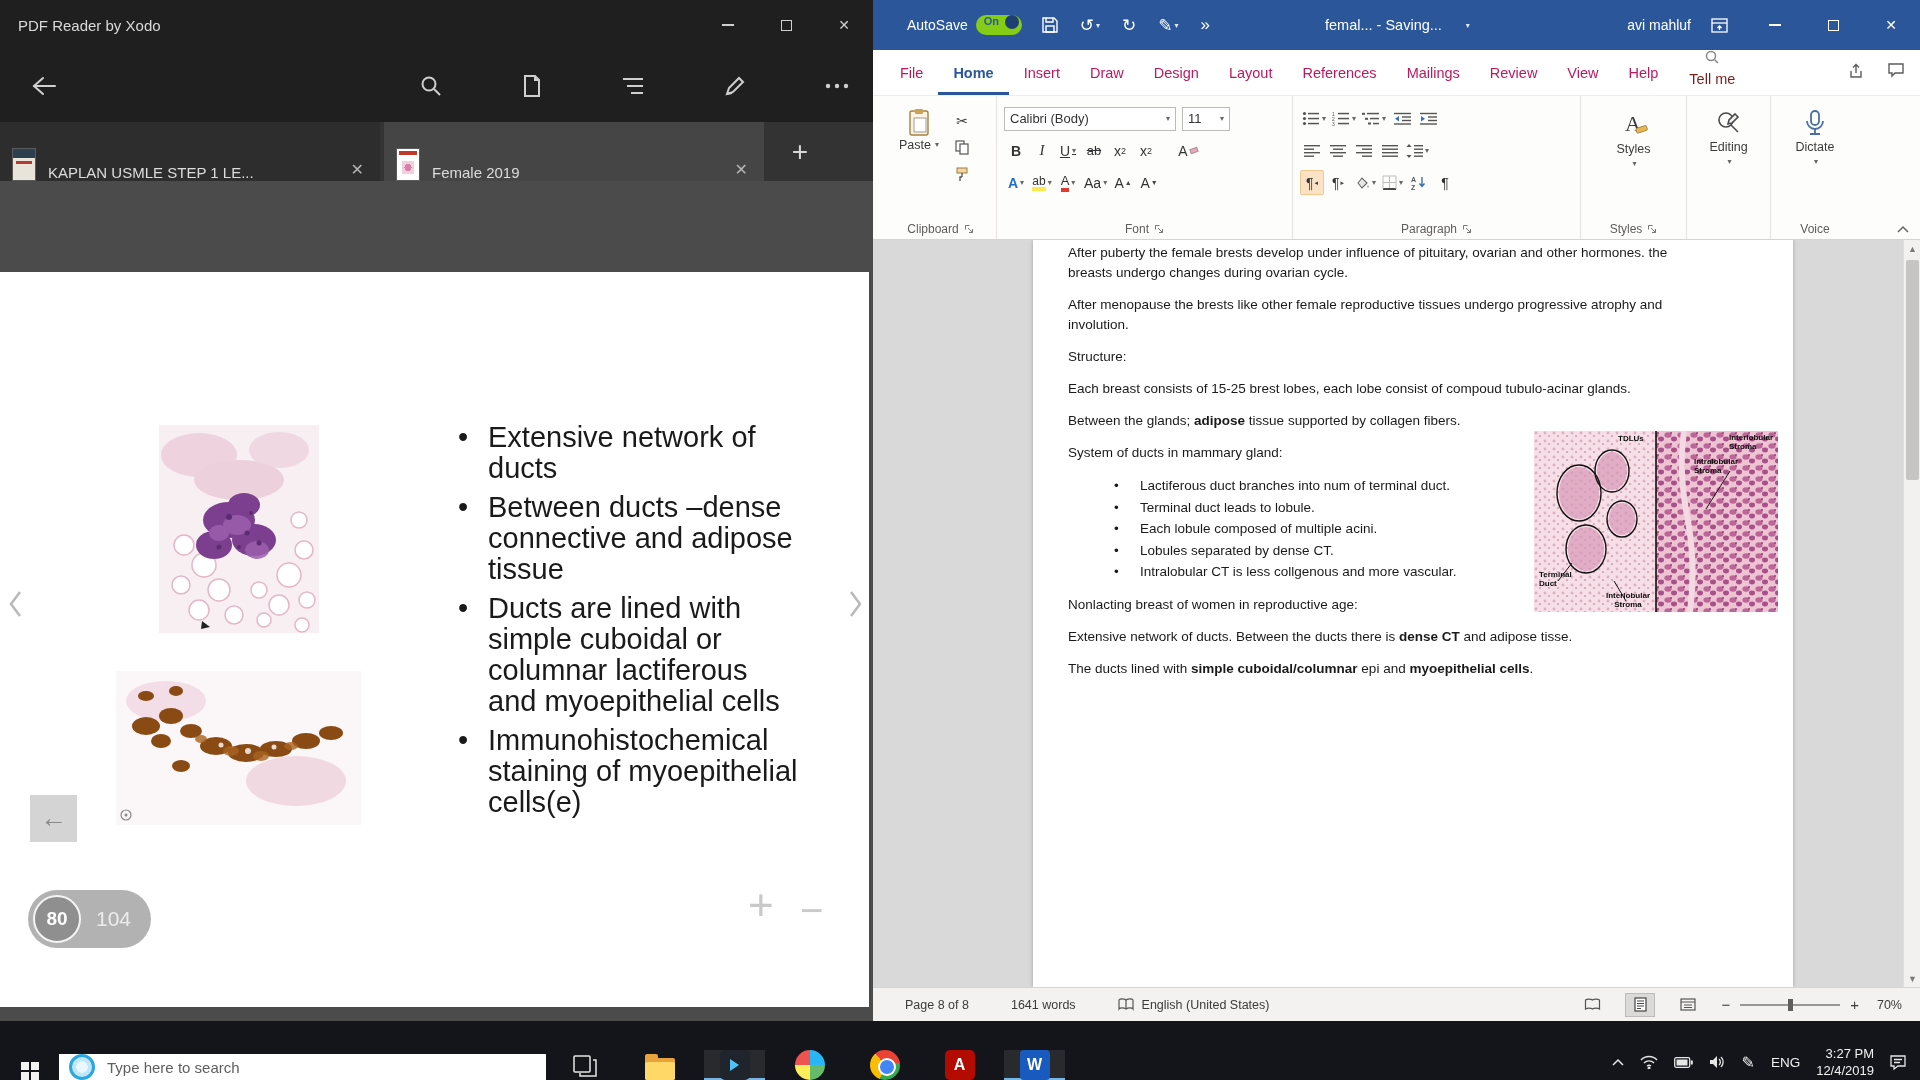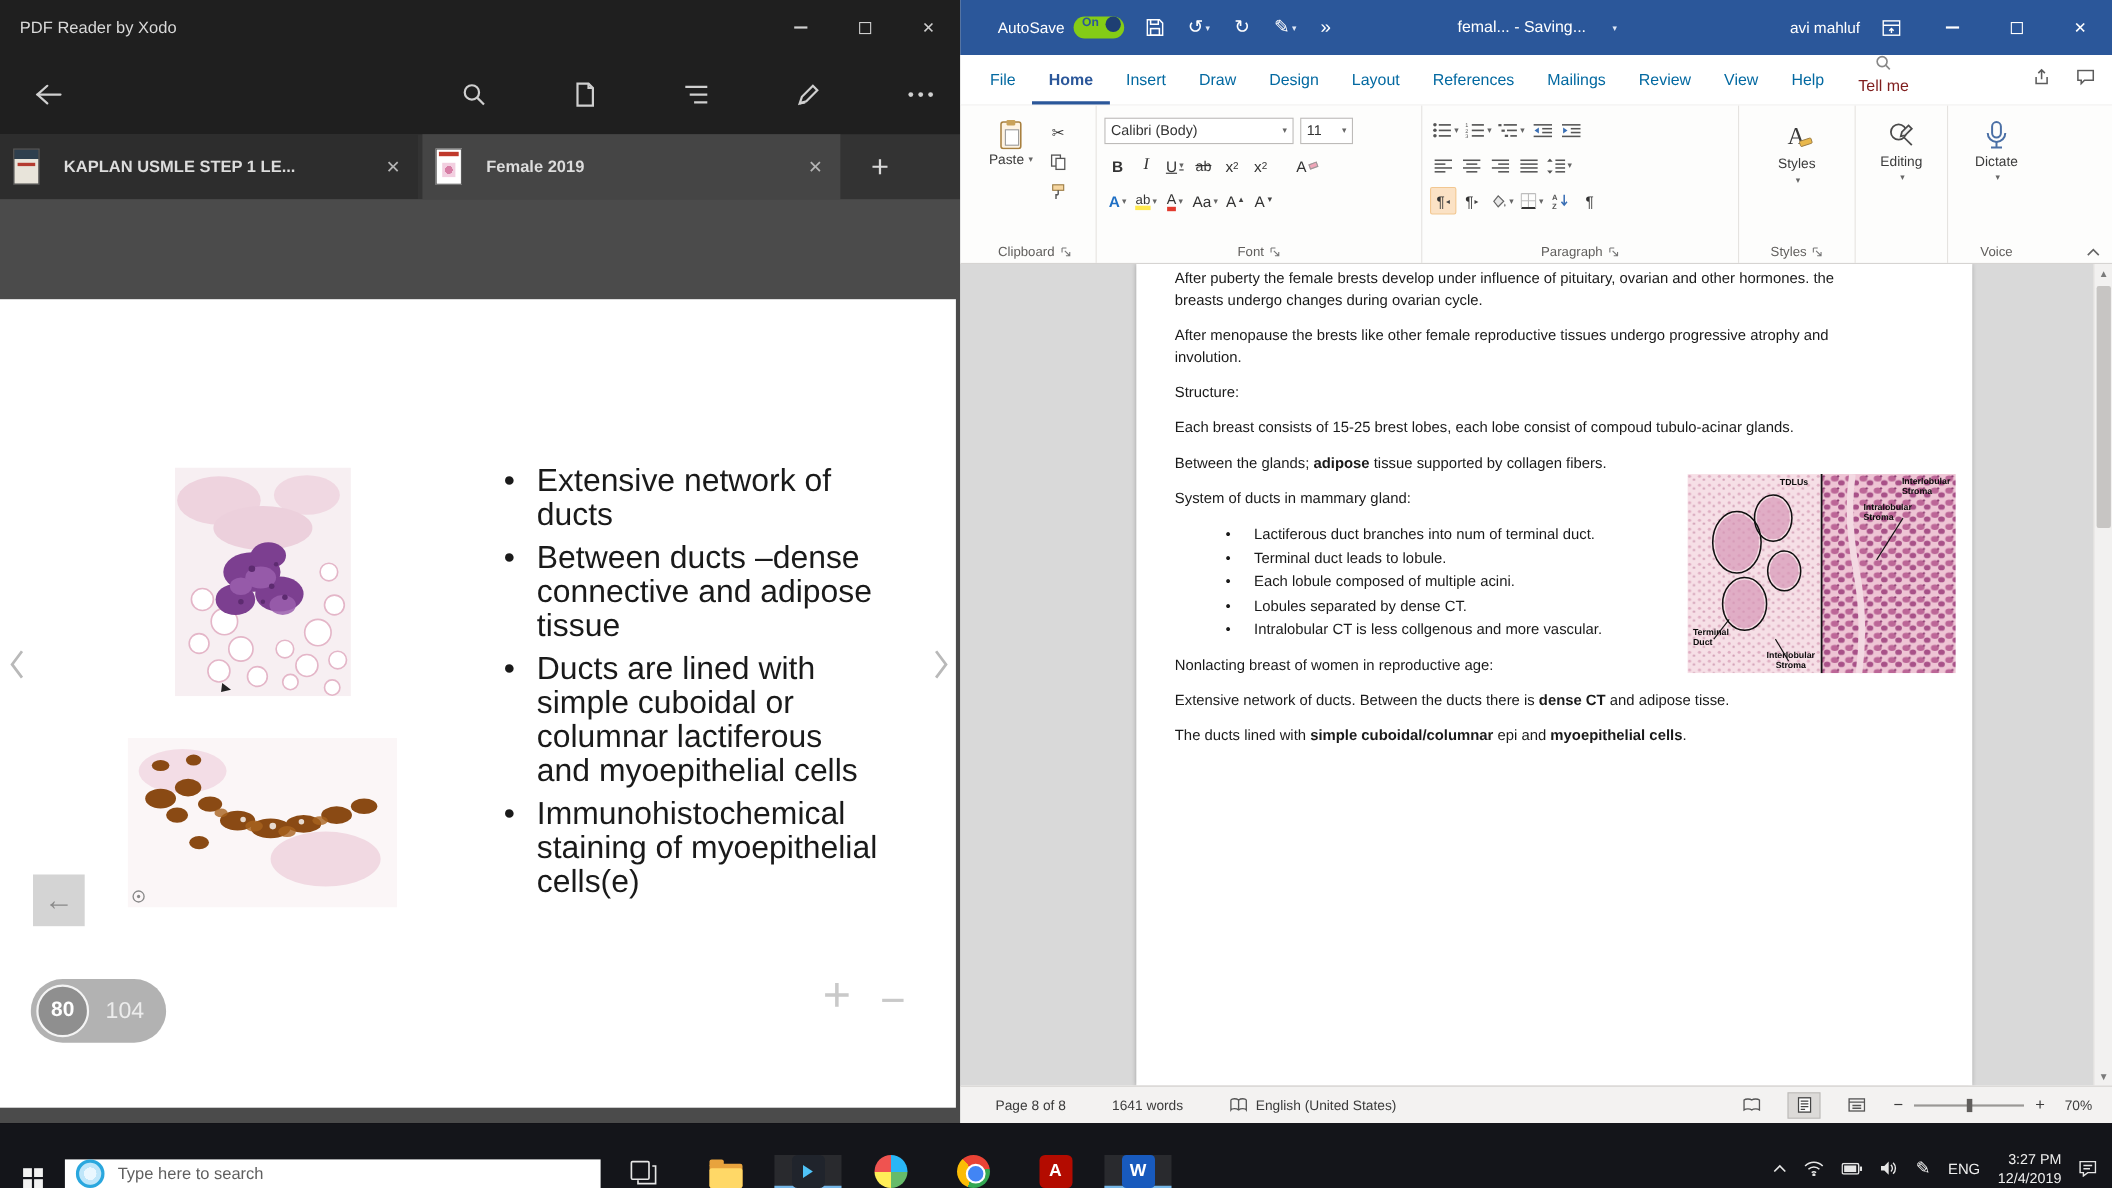"File" .wtab { color: #0369a1 -> #be185d }
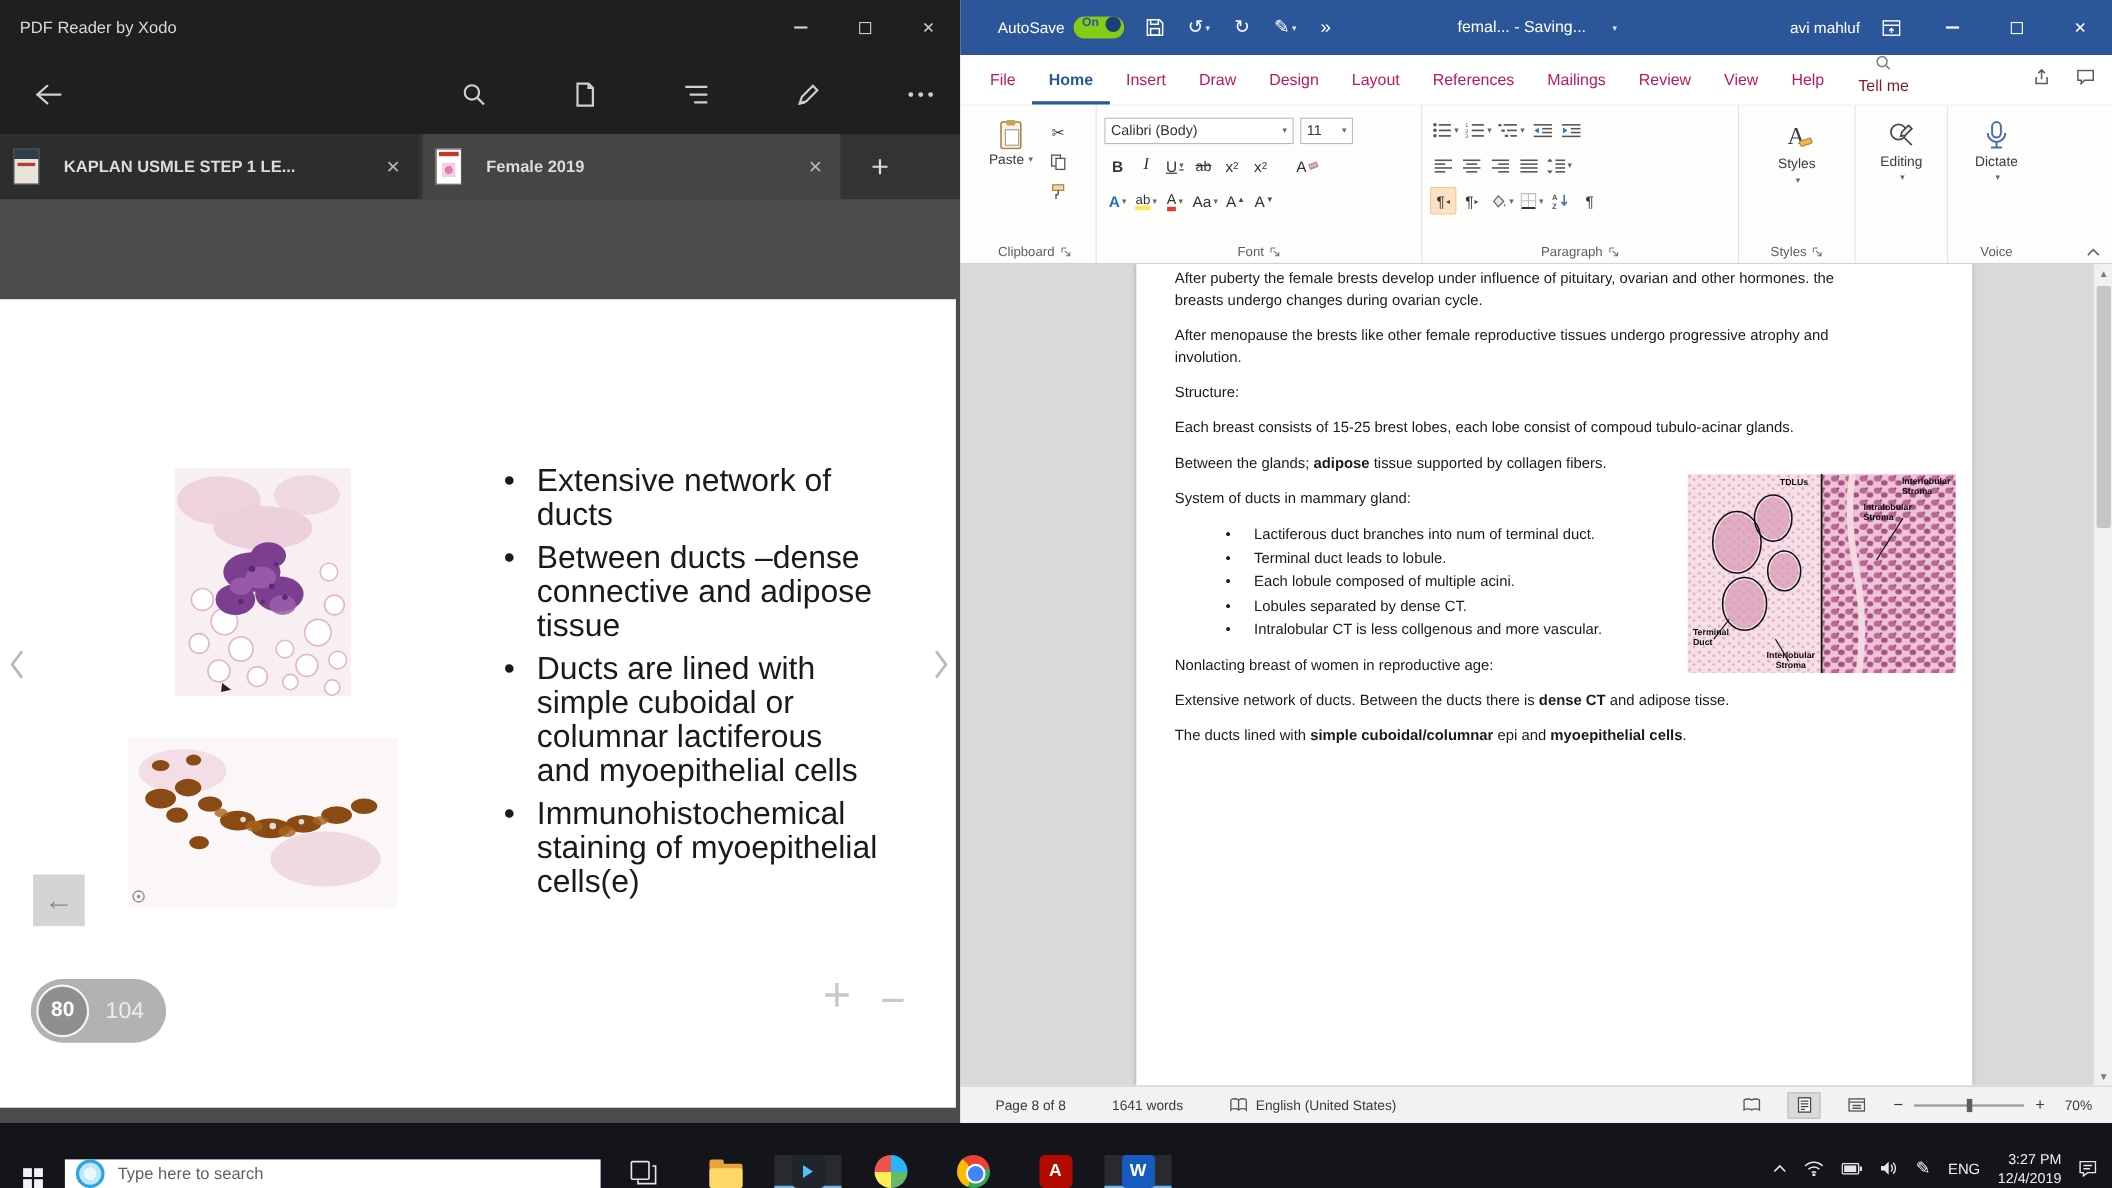"KAPLAN USMLE STEP 1 LE..." .x-tab { align-items: center -> flex-end; font-weight: bold -> none; gap: 22px -> 12px }
